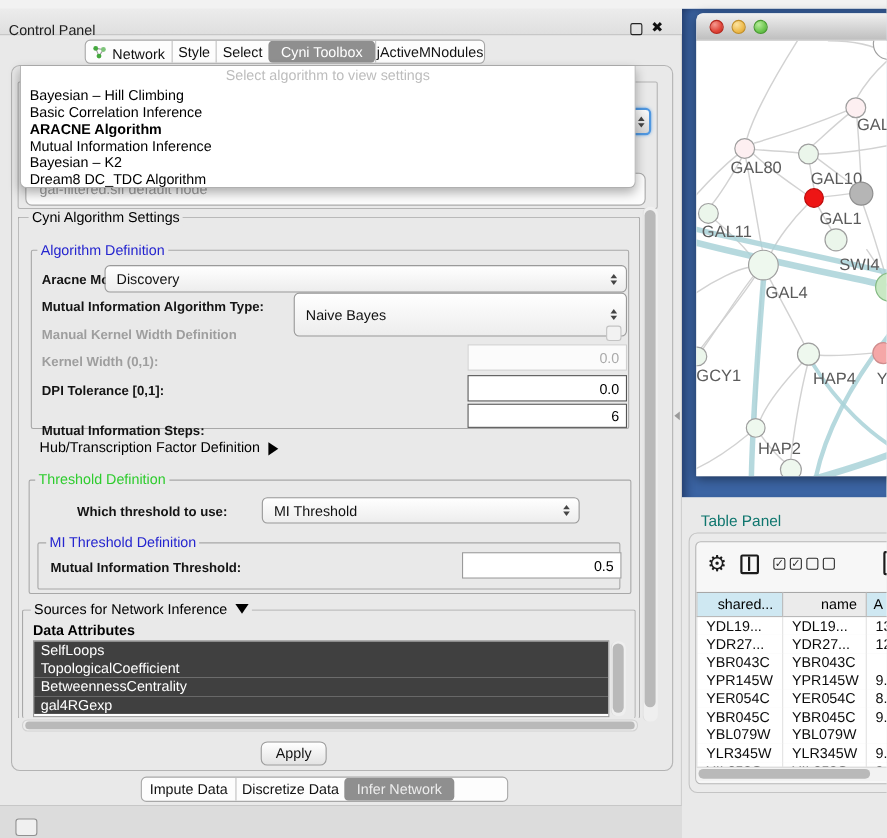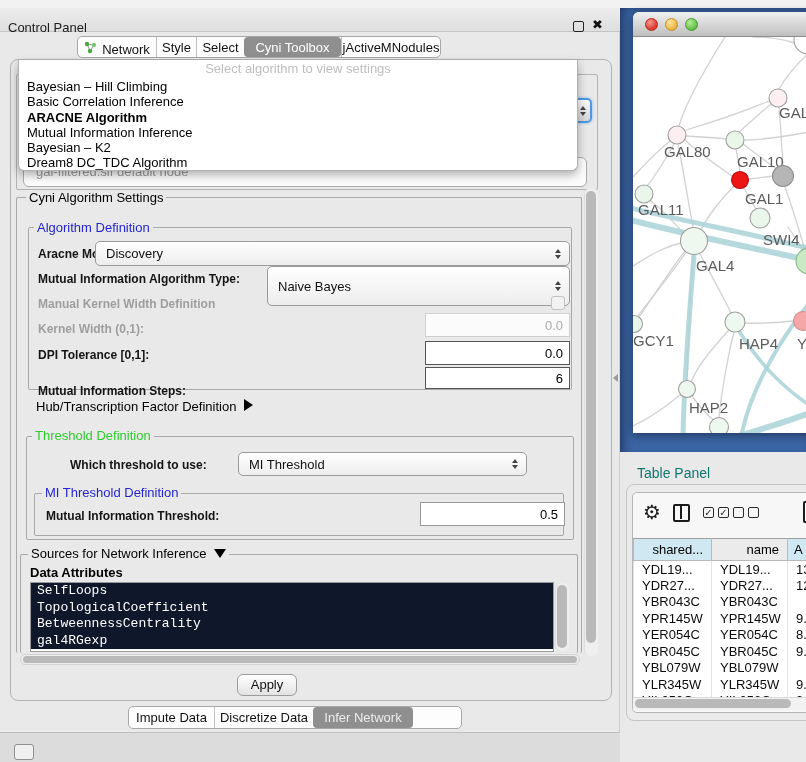"Hub/Transcription Factor Definition" div.abs { align-items: flex-start -> flex-end }
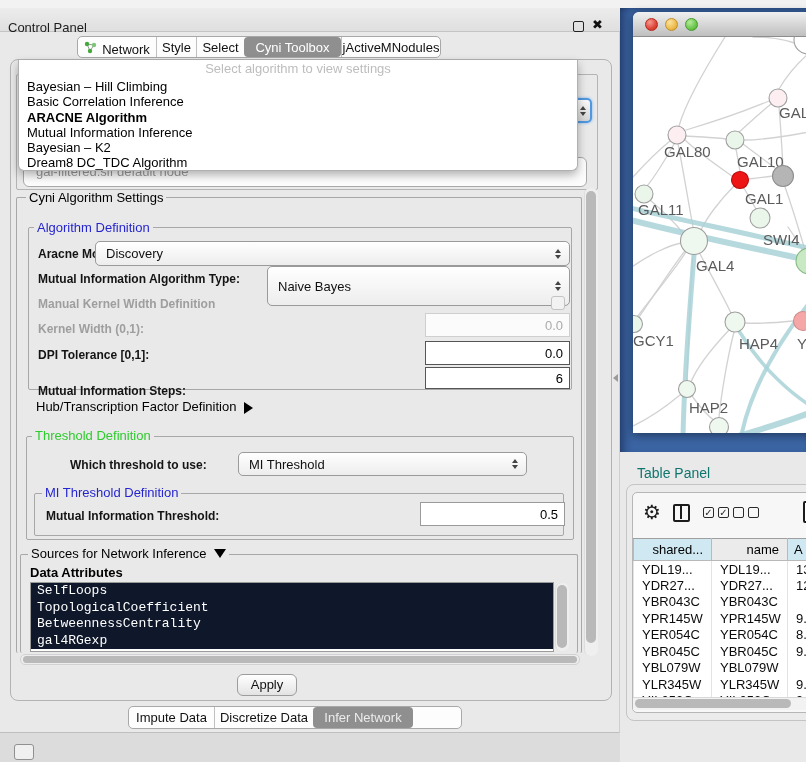"SelfLoops" .attr-item { background: #0f172a -> #404040; font-family: Liberation Mono, monospace -> none }
